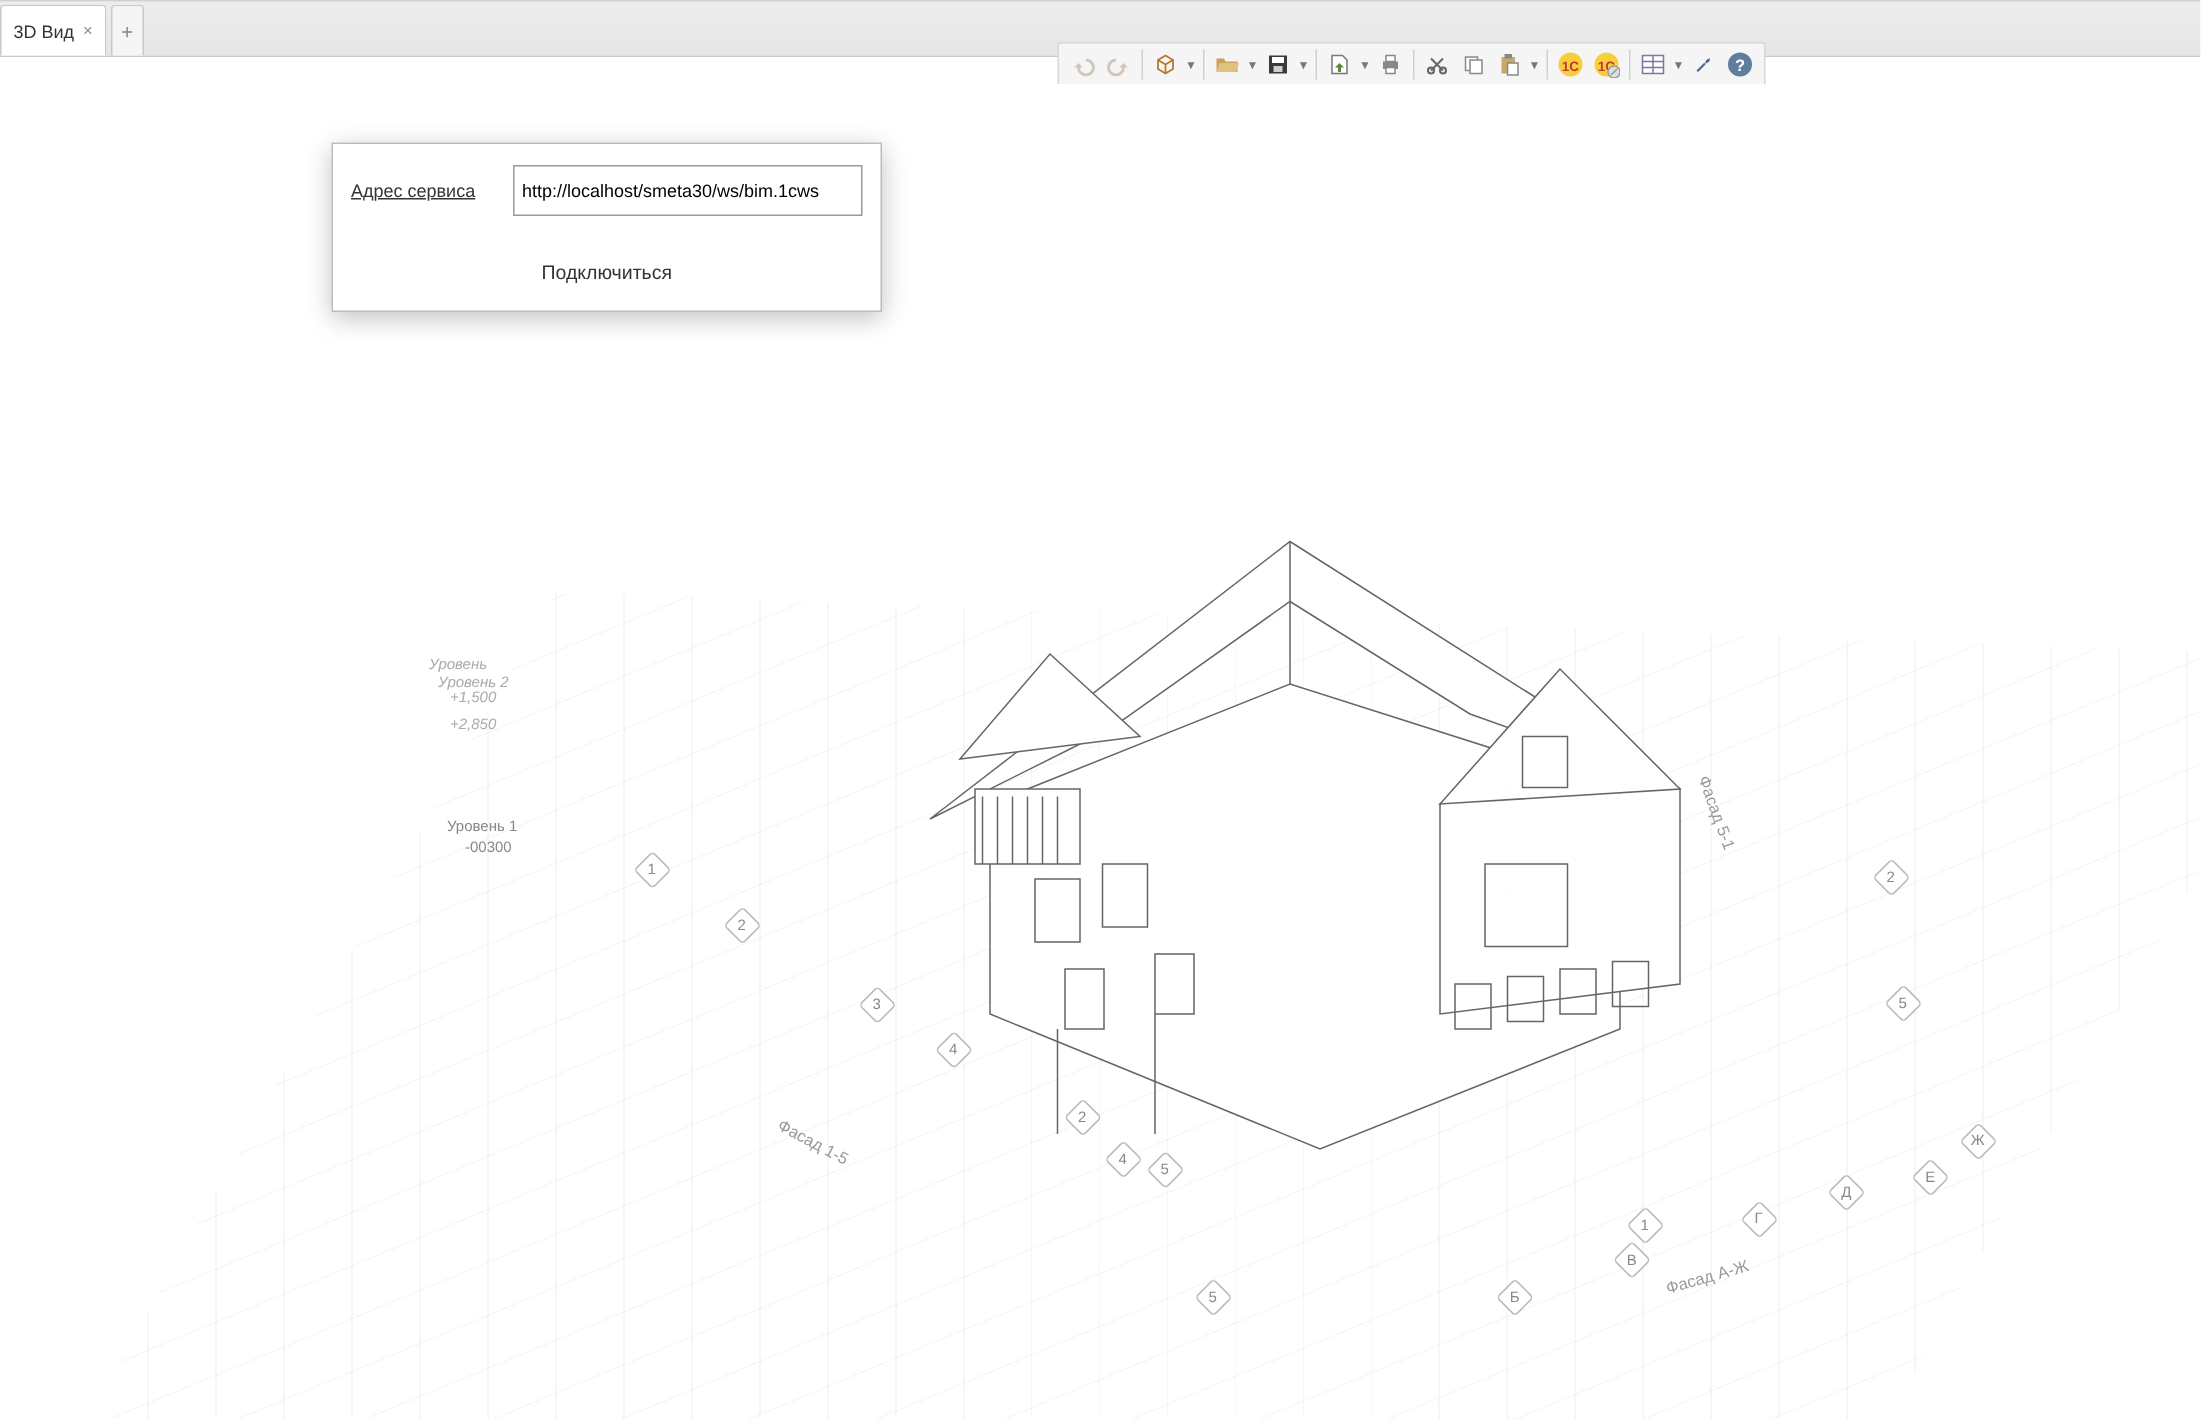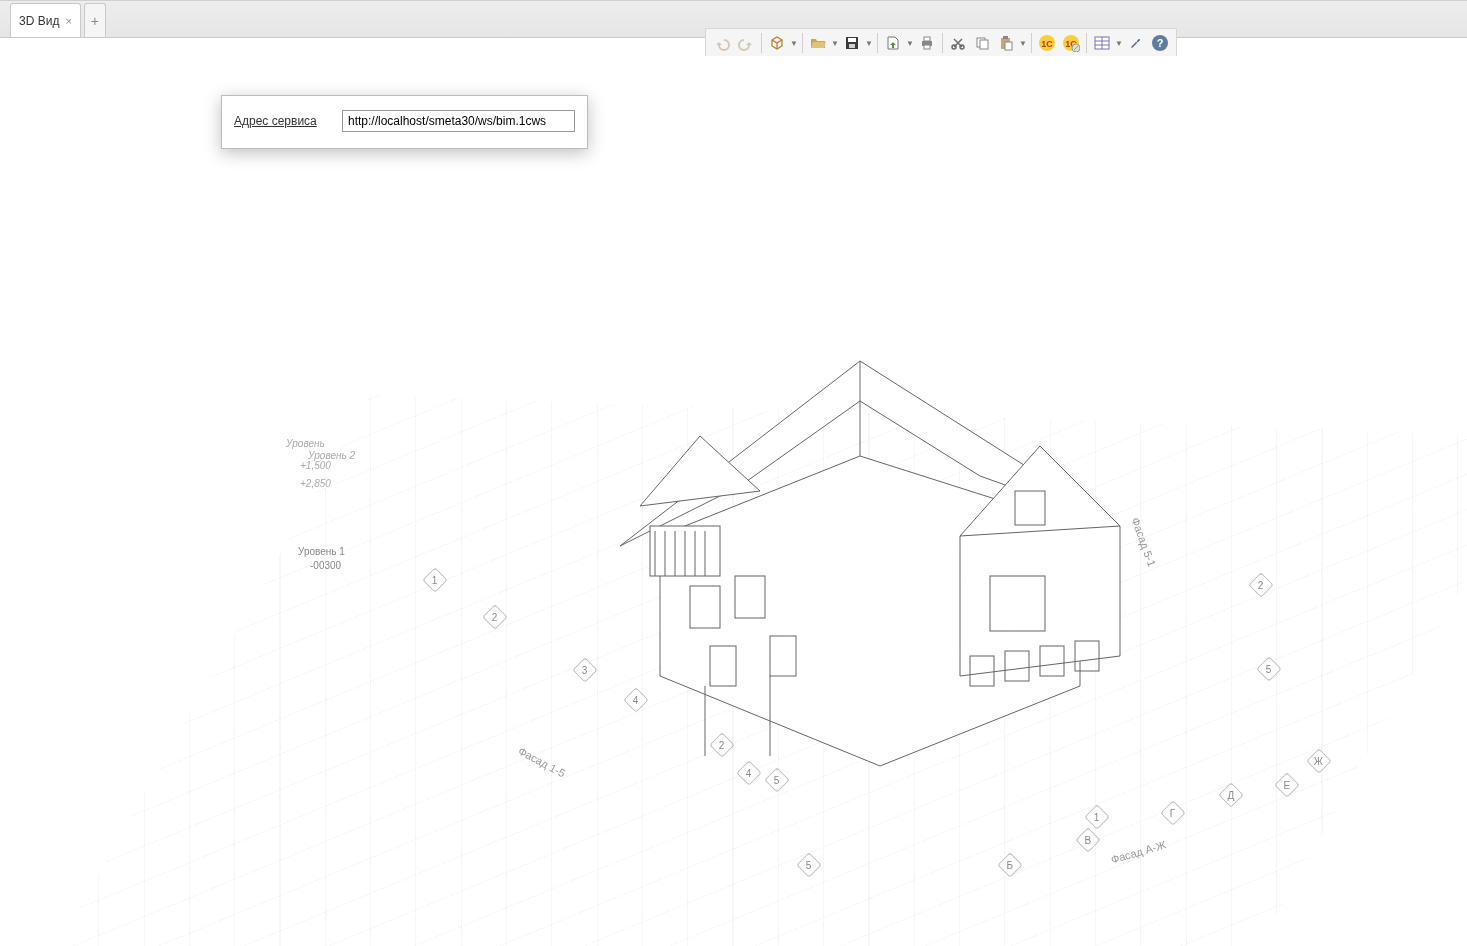"3D Вид" .tabbar { padding-left: 10px -> 0 }
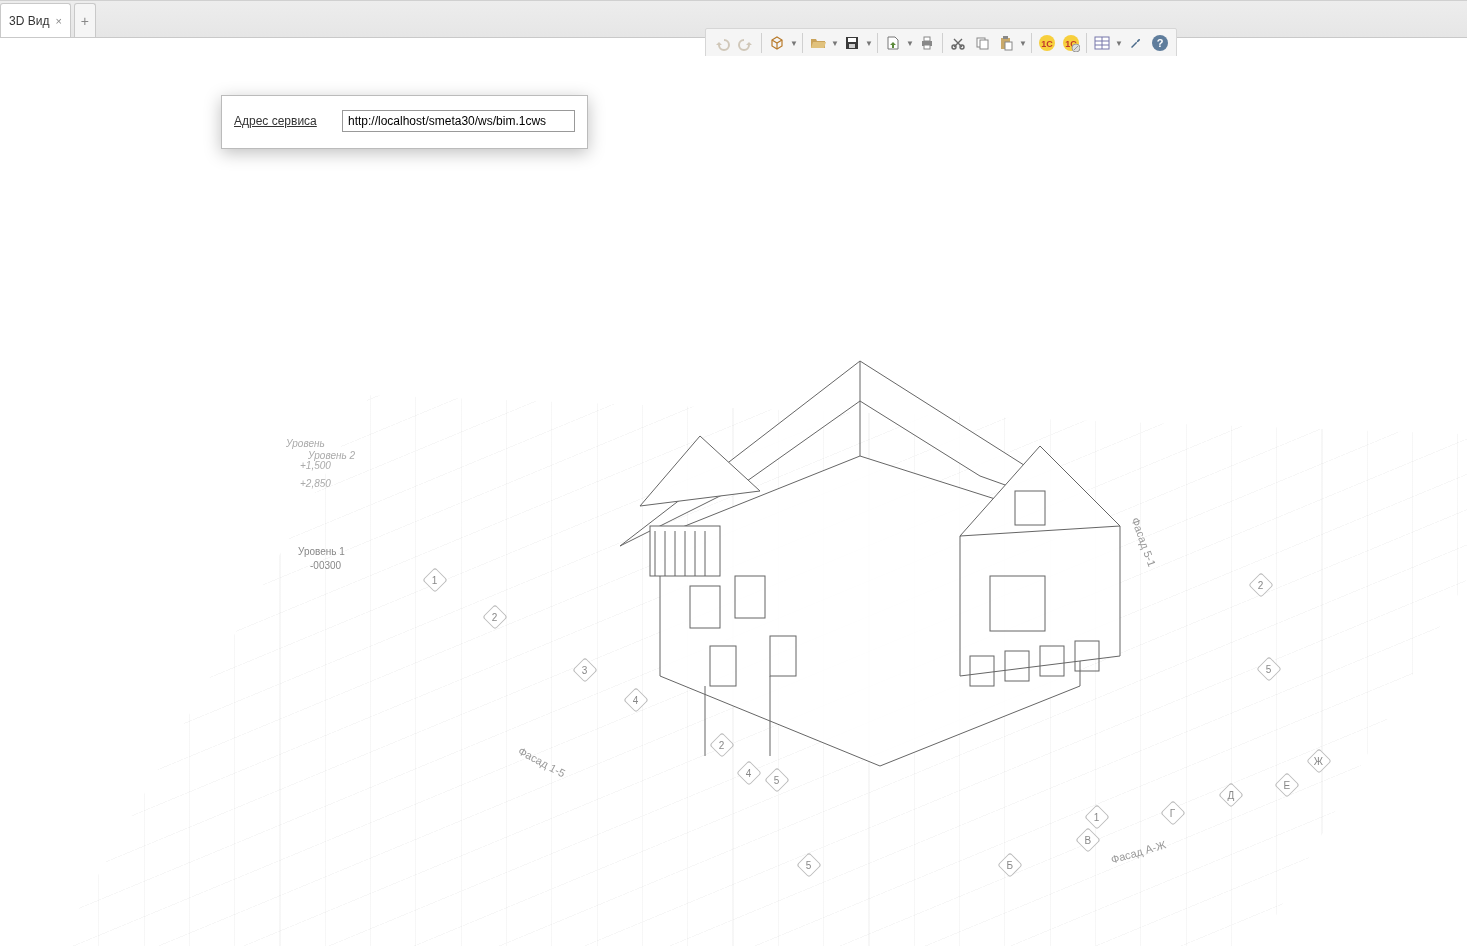"http://localhost/smeta30/ws/bim.1cws" .finput { height: 22px -> 34px }
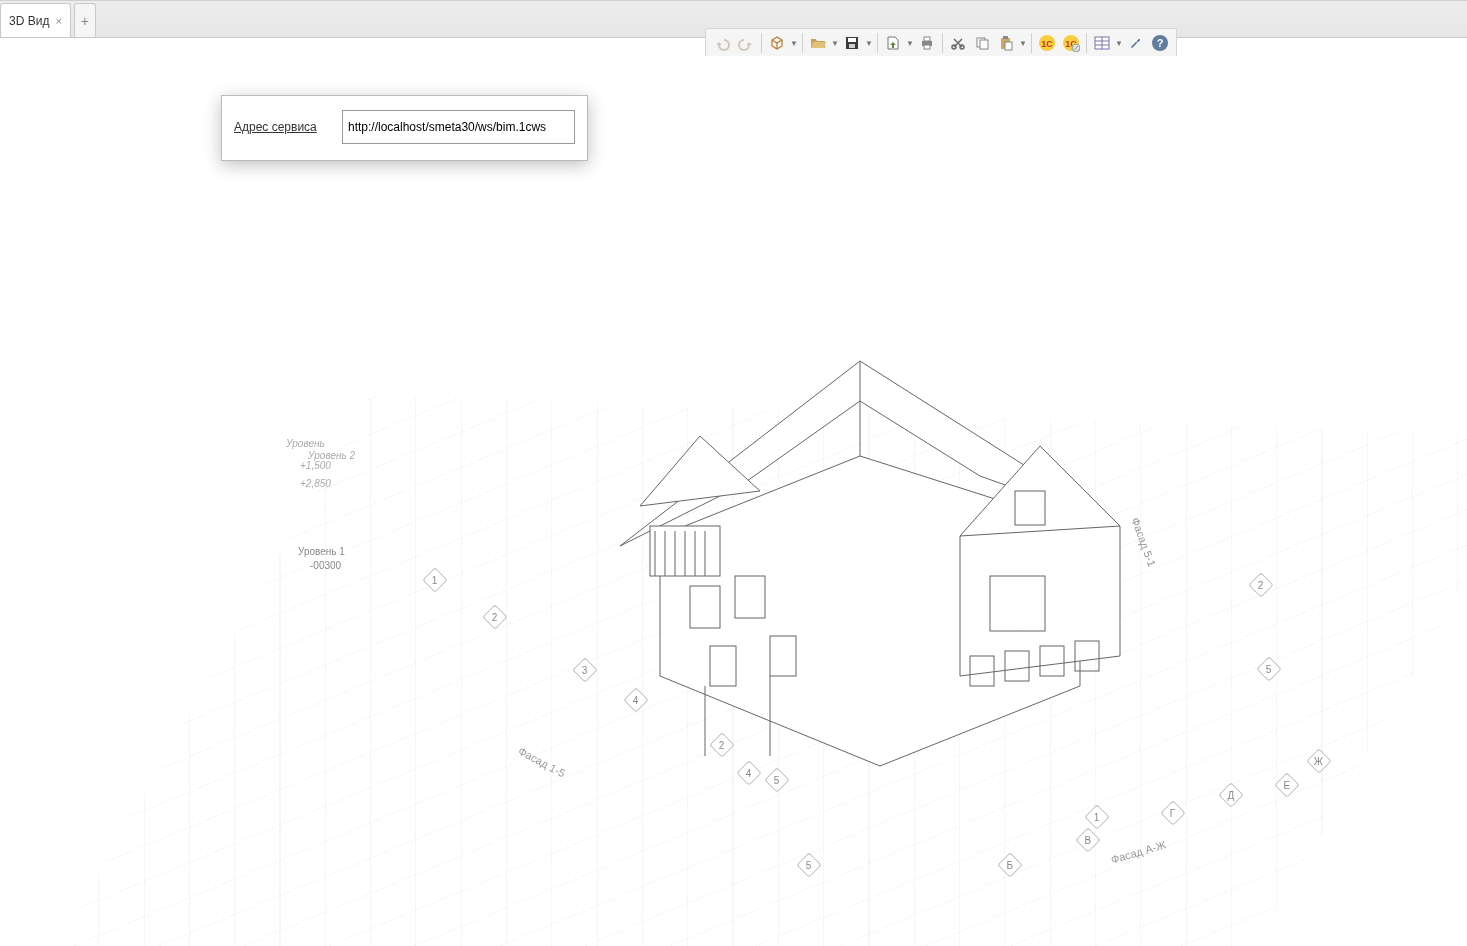"Подключиться" div.dialog-action { html: none -> <div>Подключиться</div> }
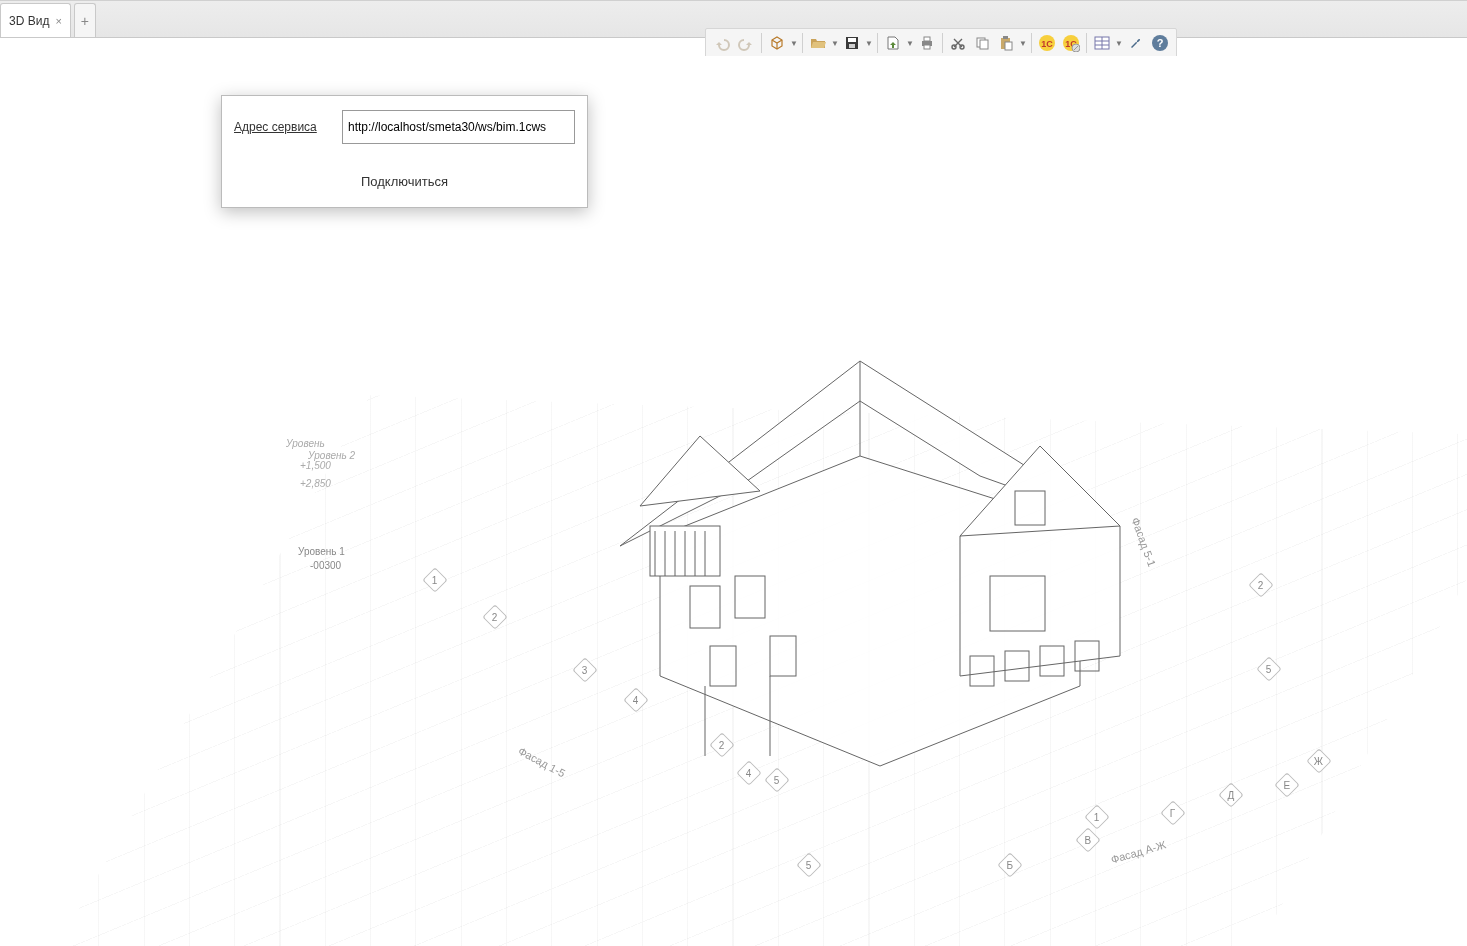"Уровень 2" div.level-label { left: 308px -> 292px }
